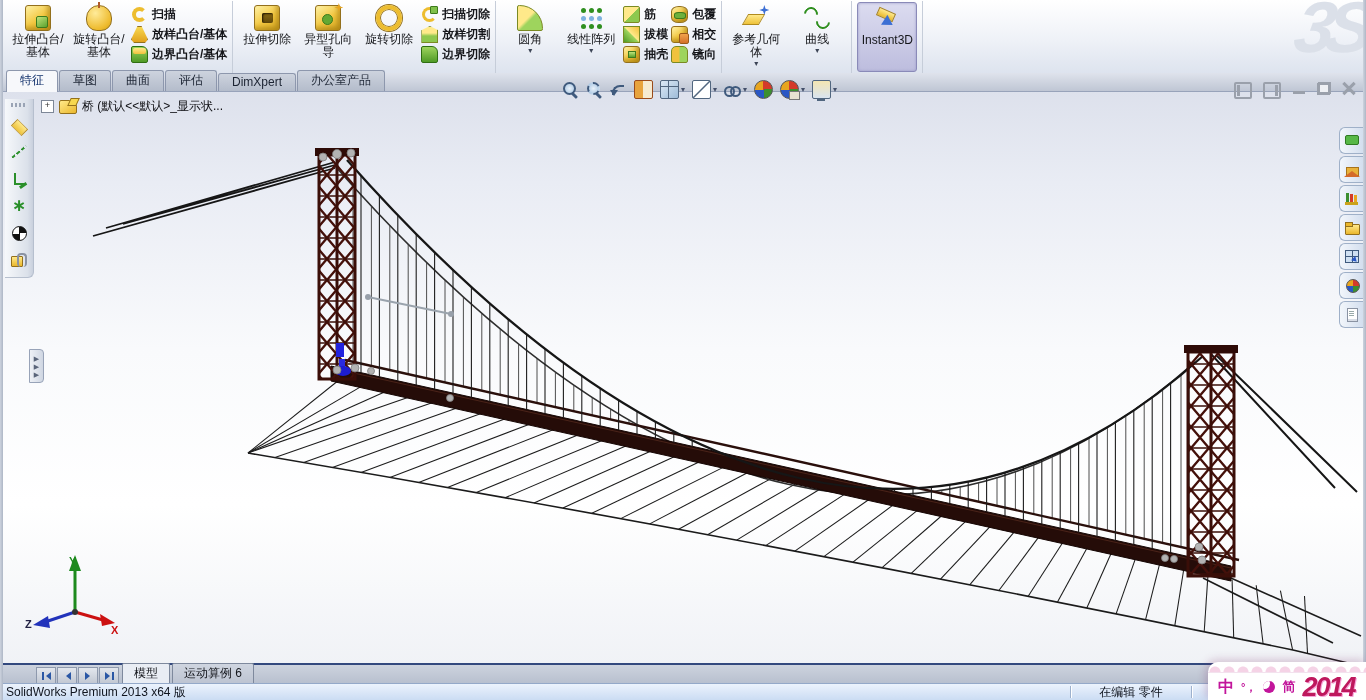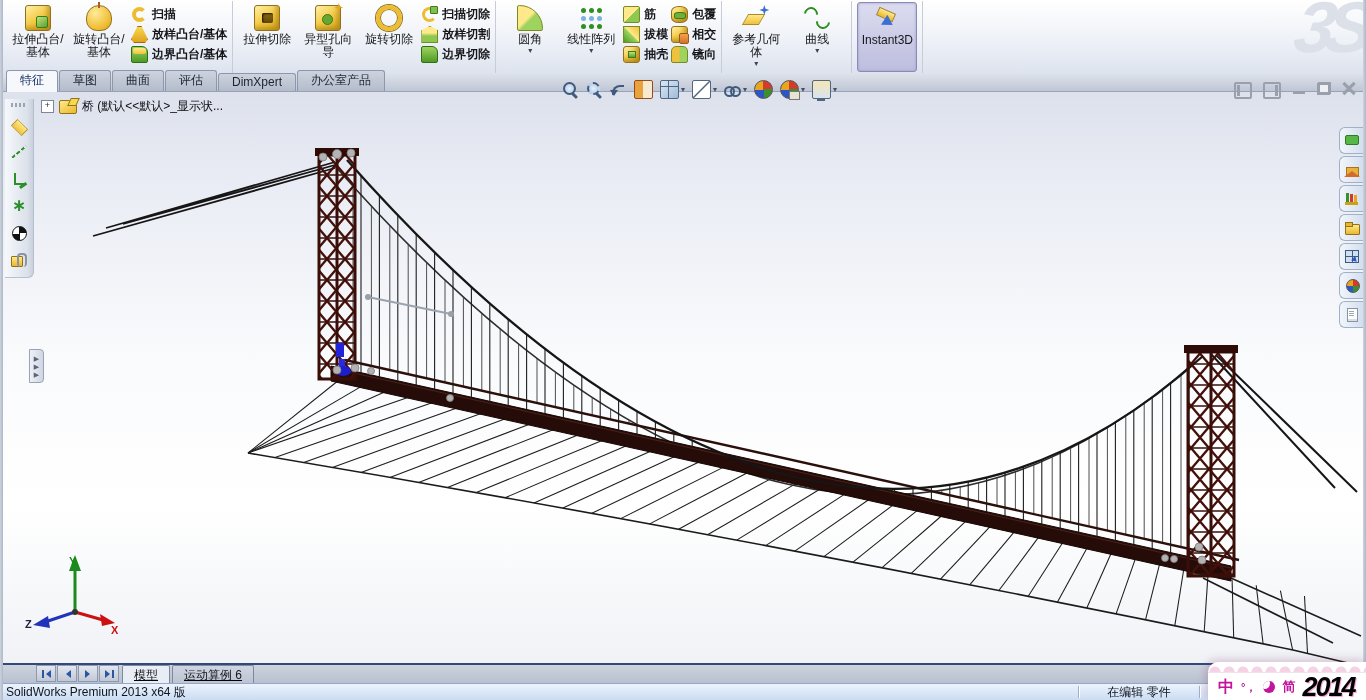"模型" .modeltabs { align-items: none -> flex-end; text-decoration: underline -> none }
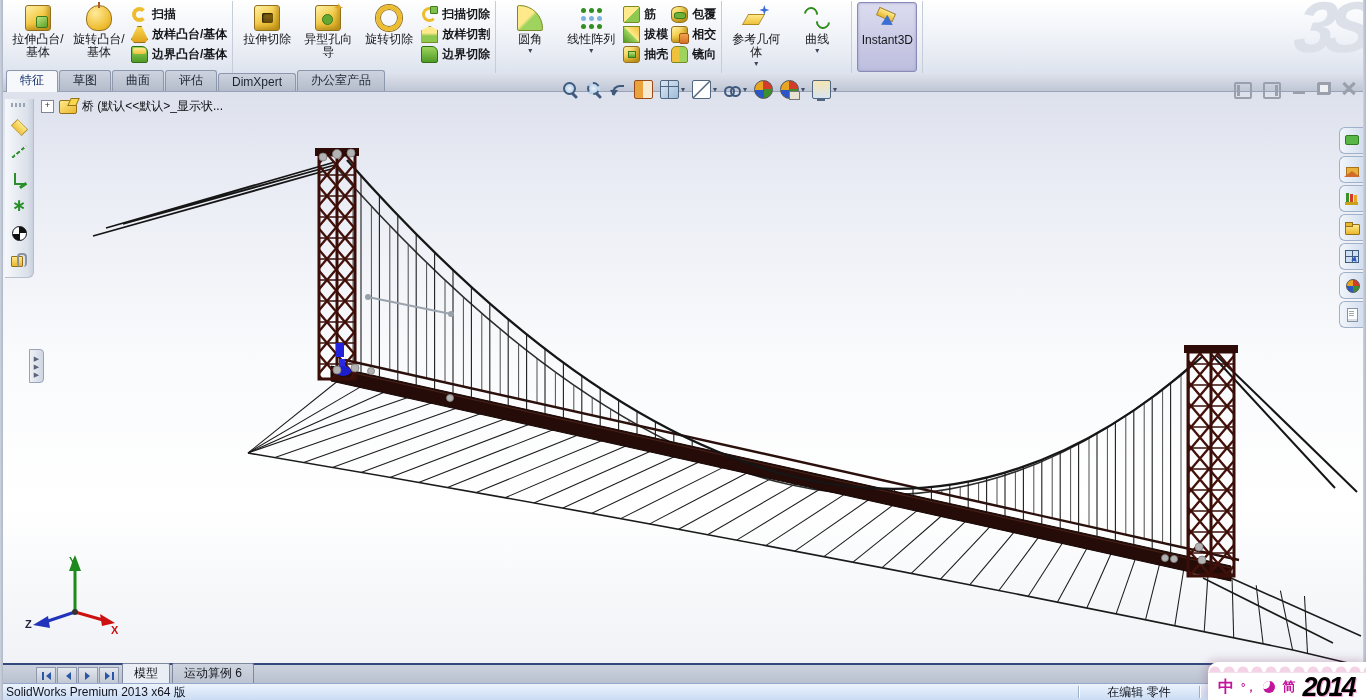"SolidWorks Premium 2013 x64 版" .statusbar { right: 0 -> 8px }
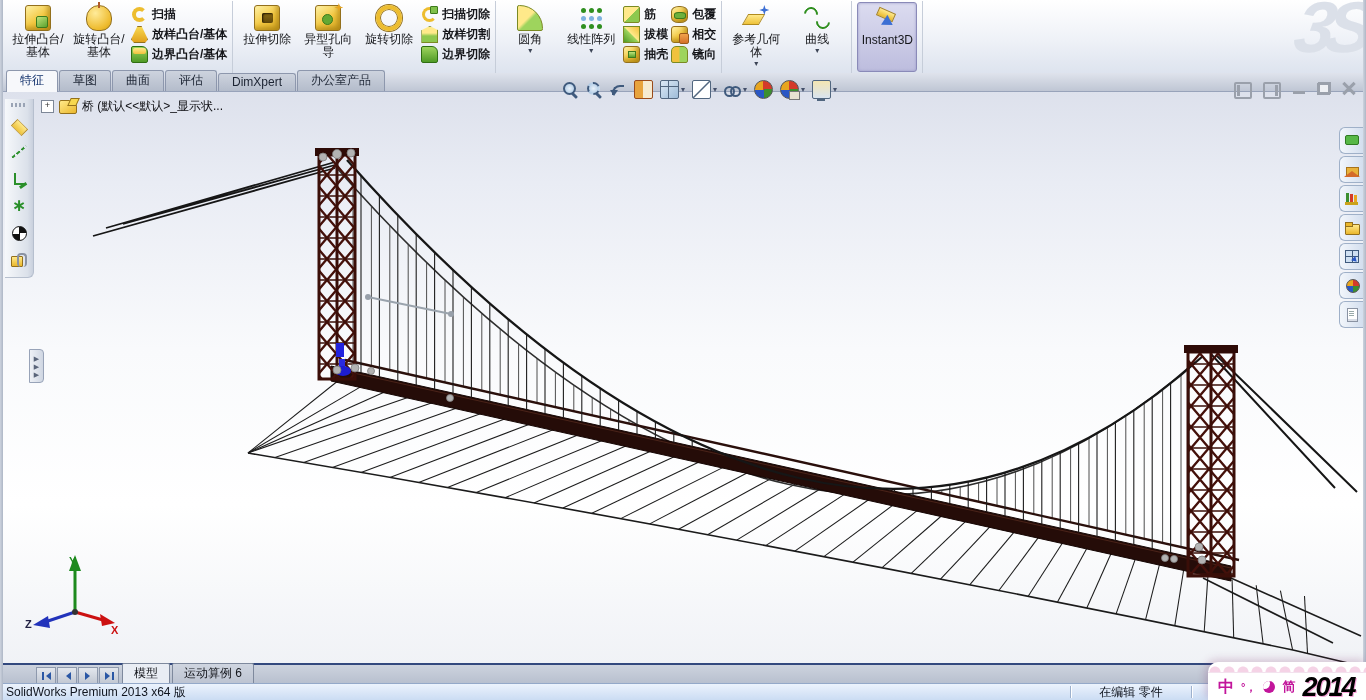"2014" .ime .logo { color: #000000 -> #be185d }
